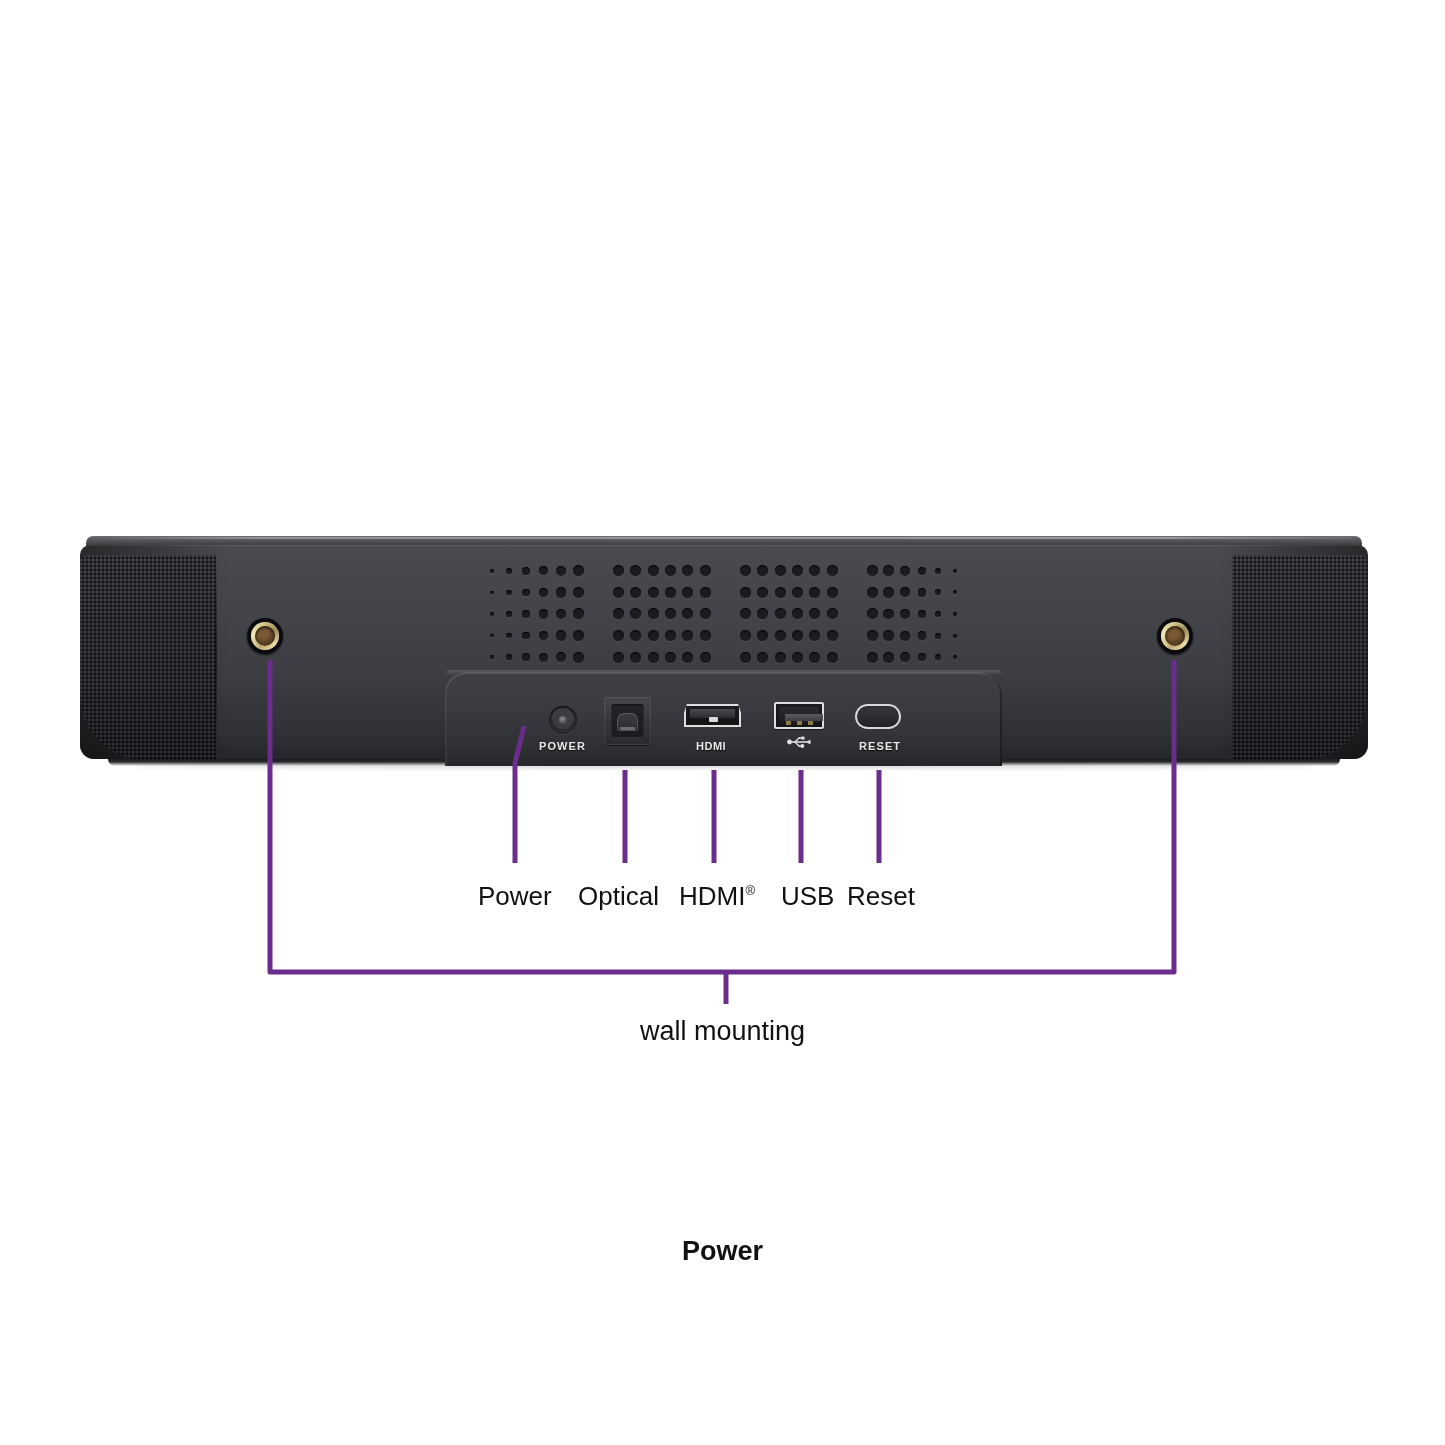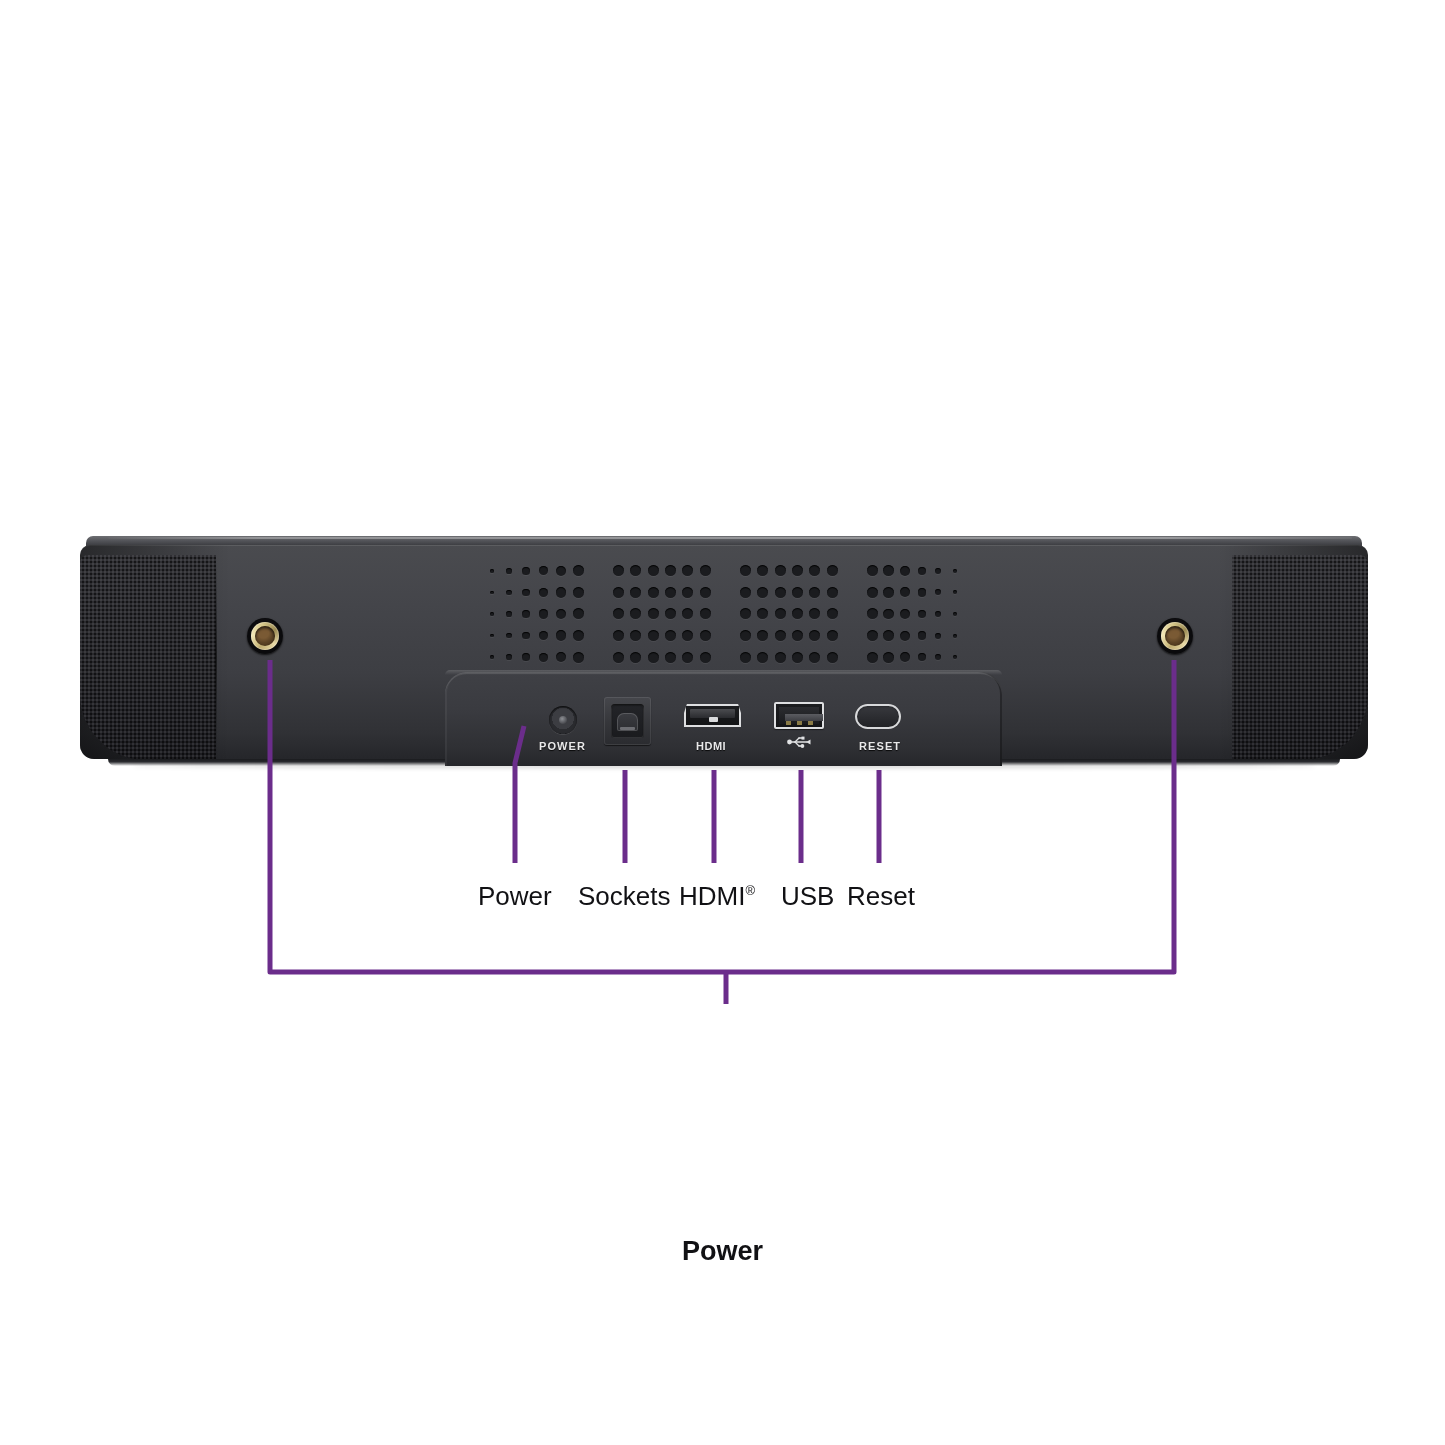"Sockets" div.callout { text: Sockets -> Optical }
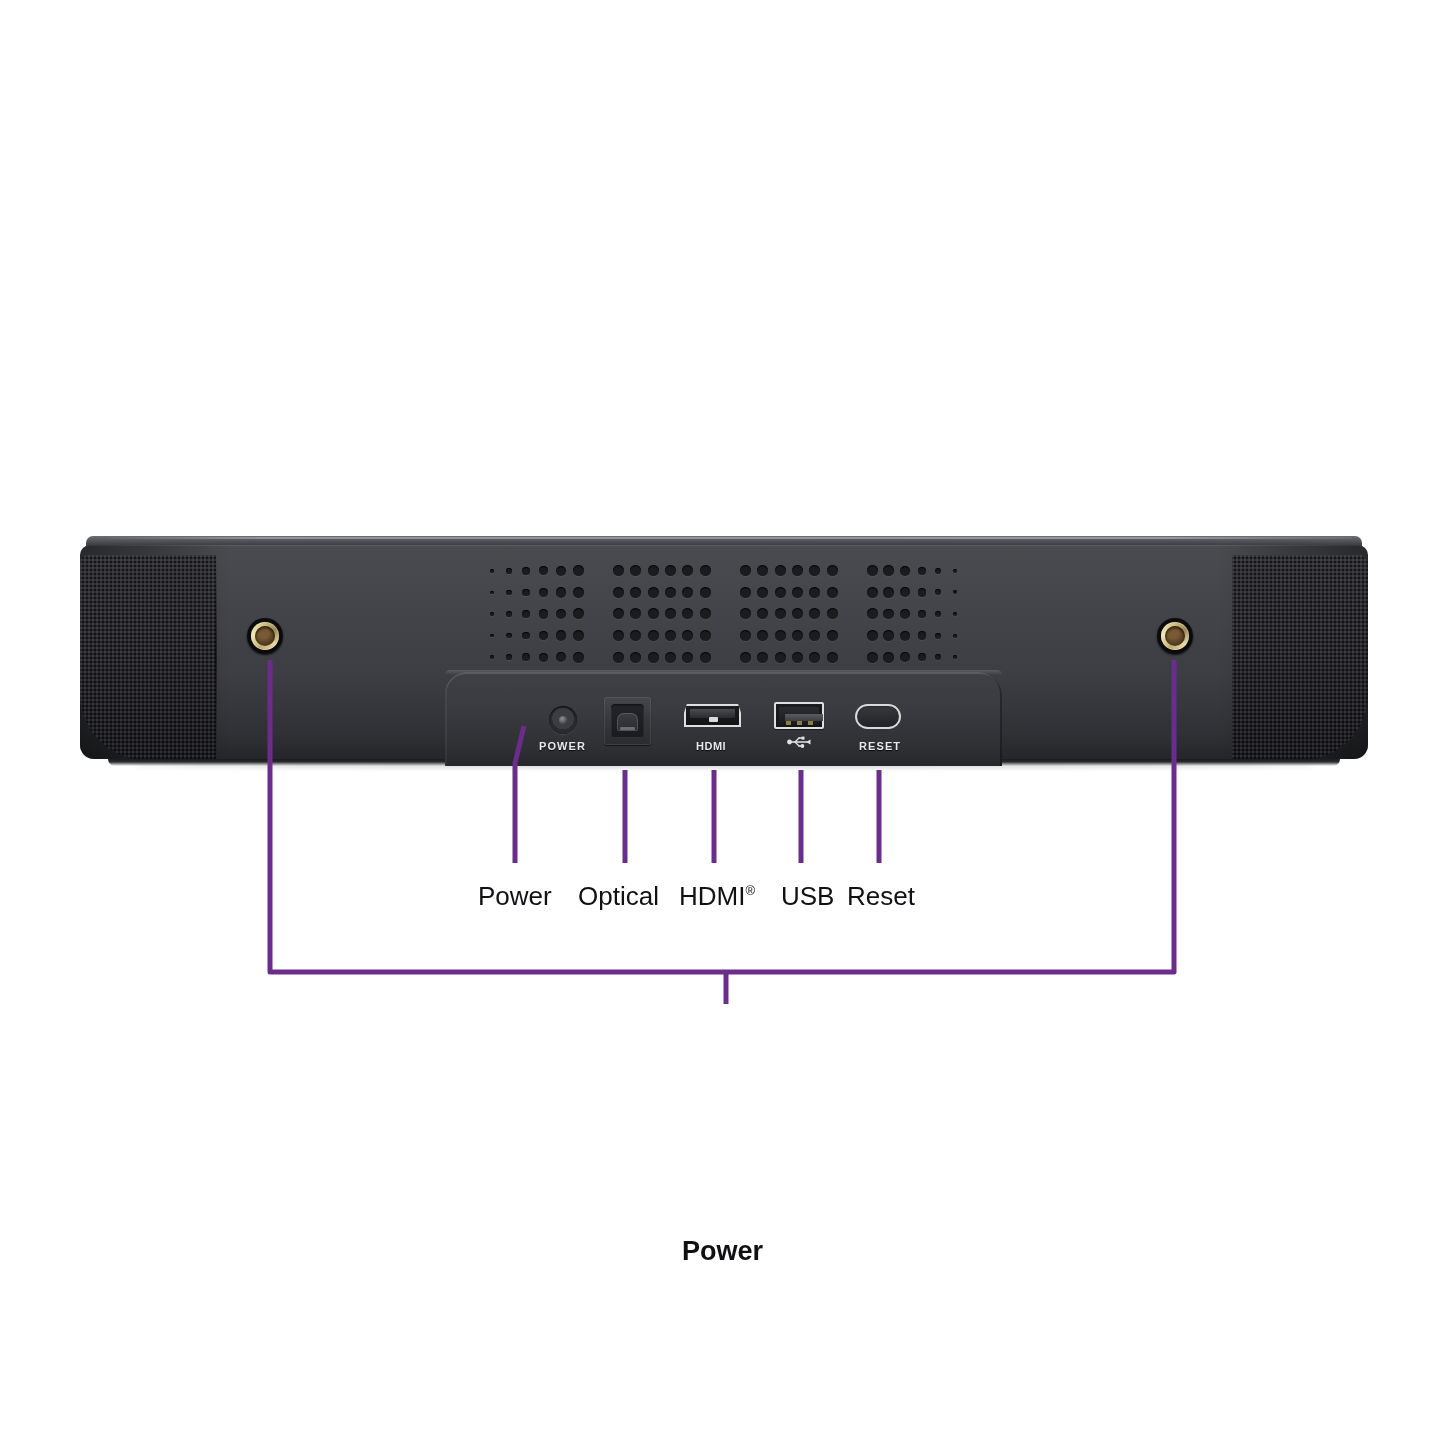"wall mounting" div { html: none -> <div>wall mounting</div> }
